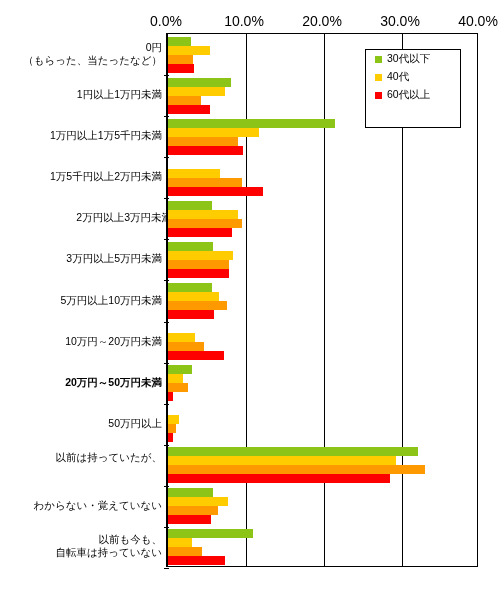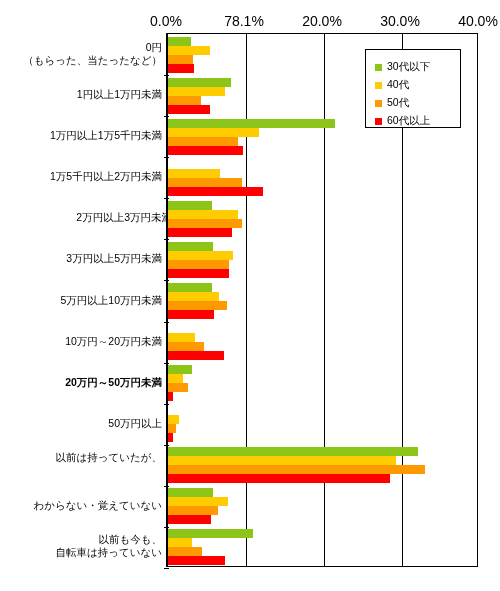"78.1%" div.xtick-label { text: 78.1% -> 10.0% }
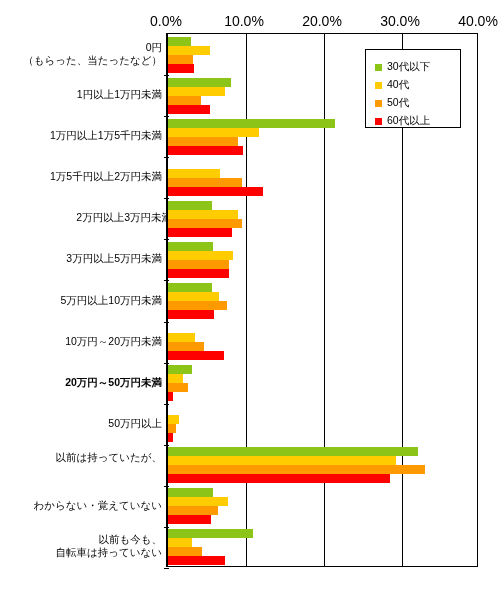"30代以下" #legend { padding: 8px 0 0 9px -> 0 0 0 9px }
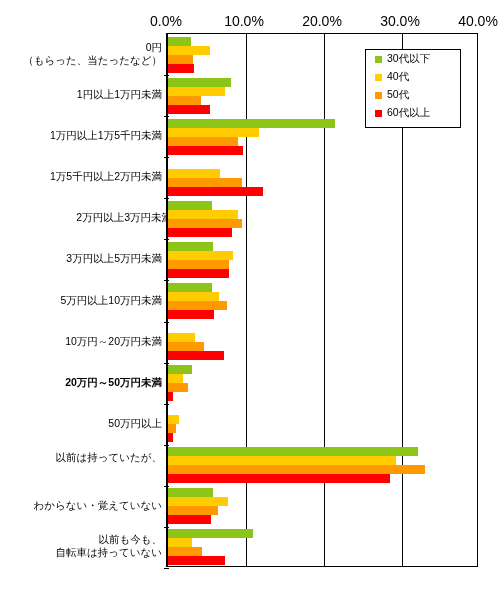"50代" div.legend-row { html: <div> <div></div> <div>50代</div> </div> -> none }
